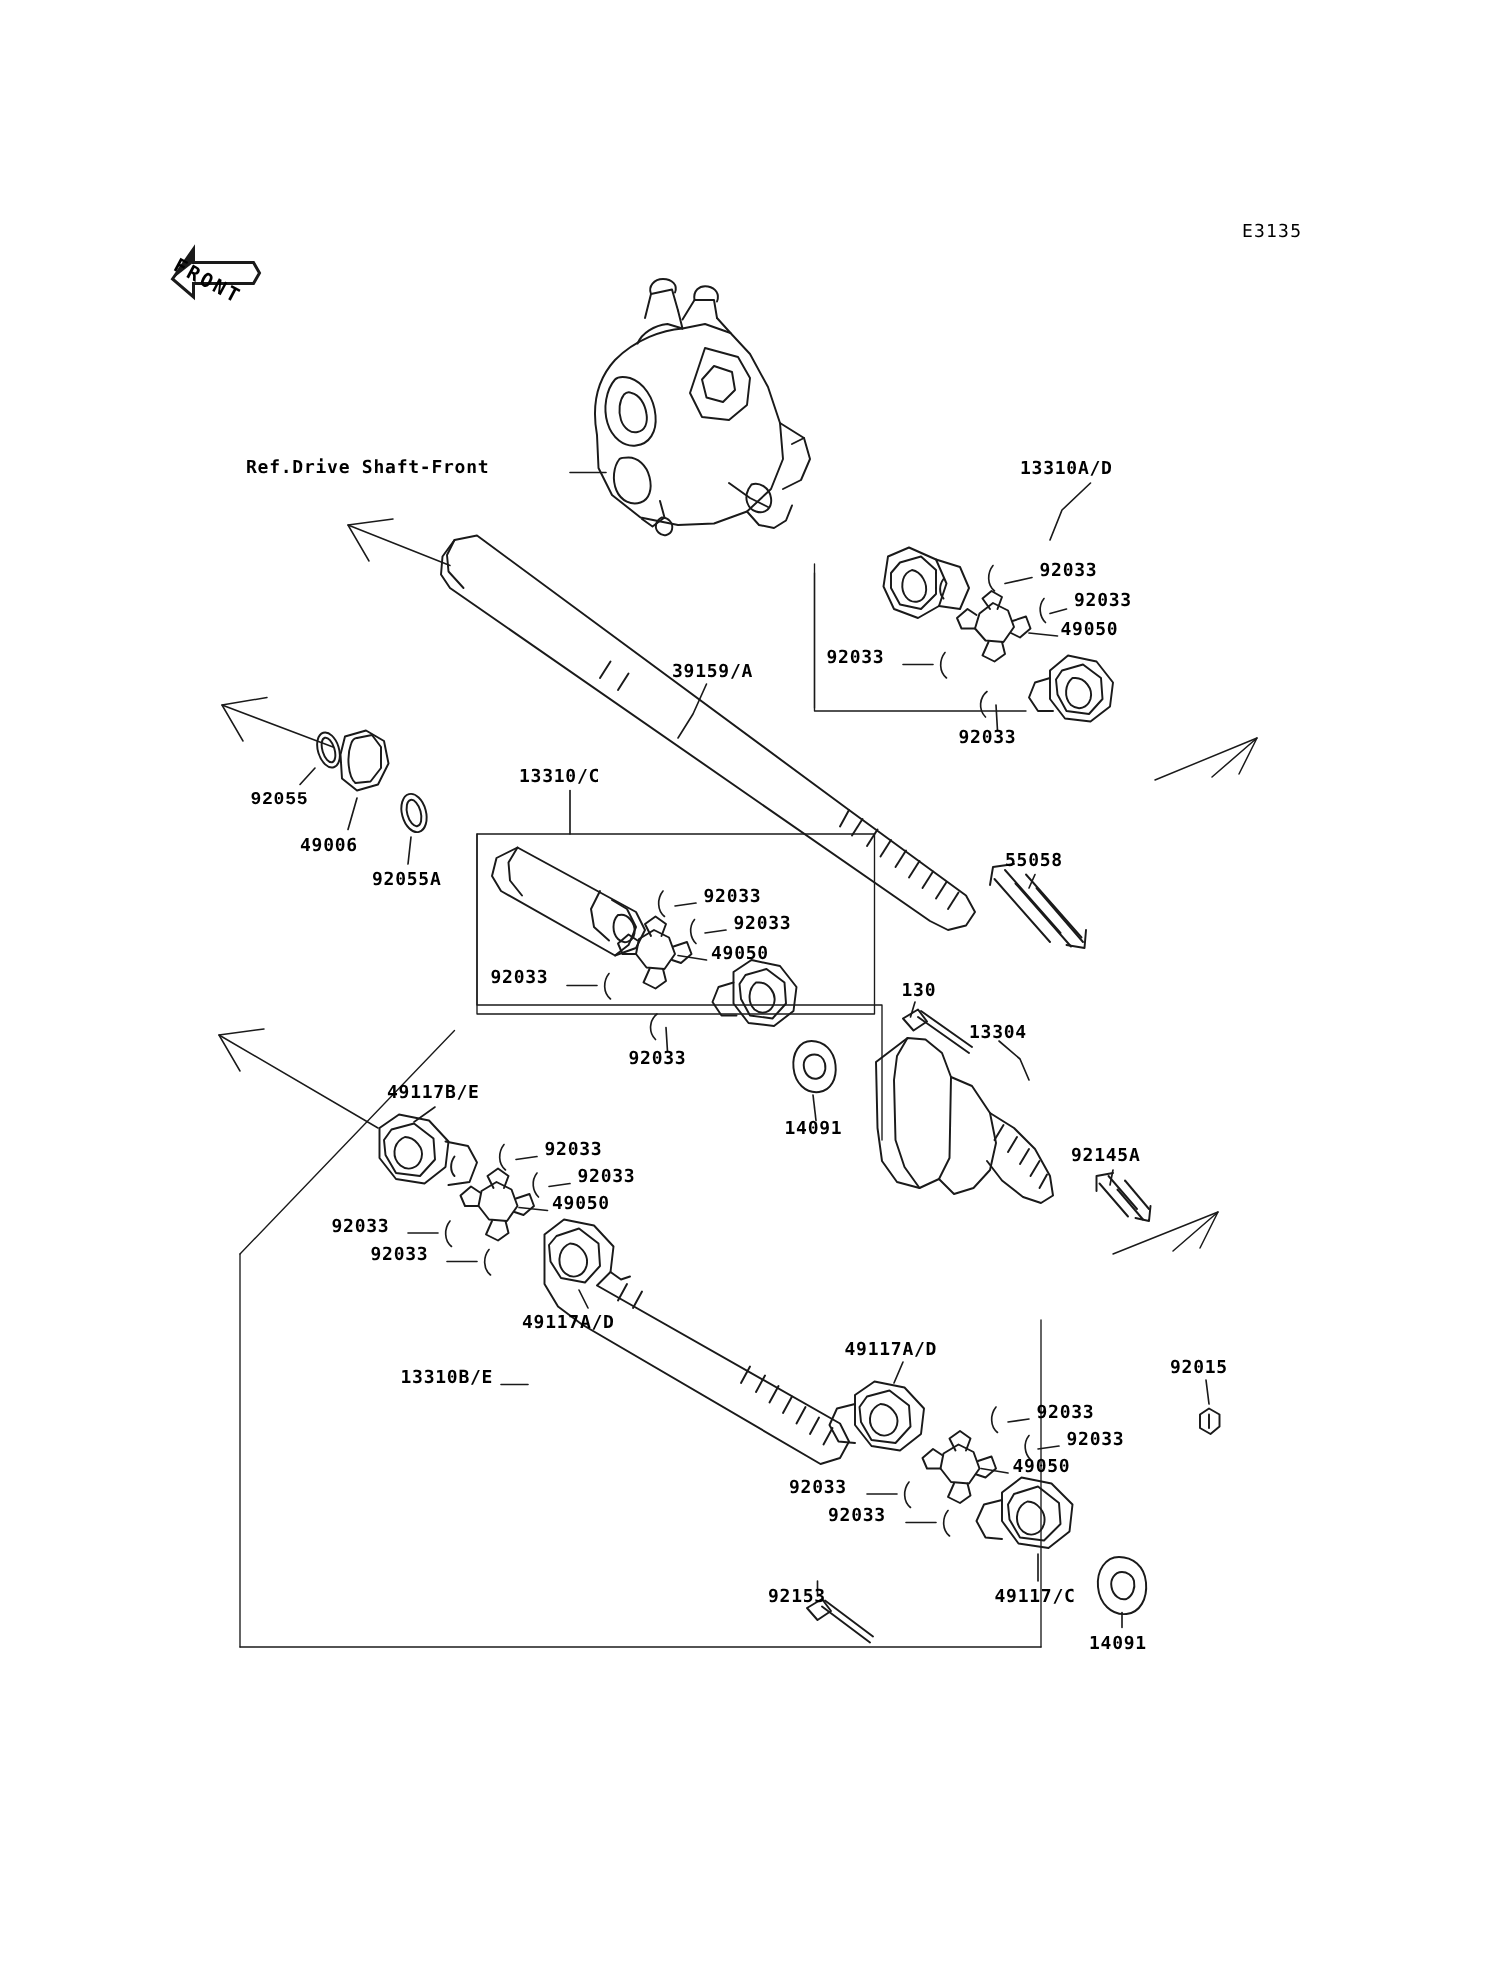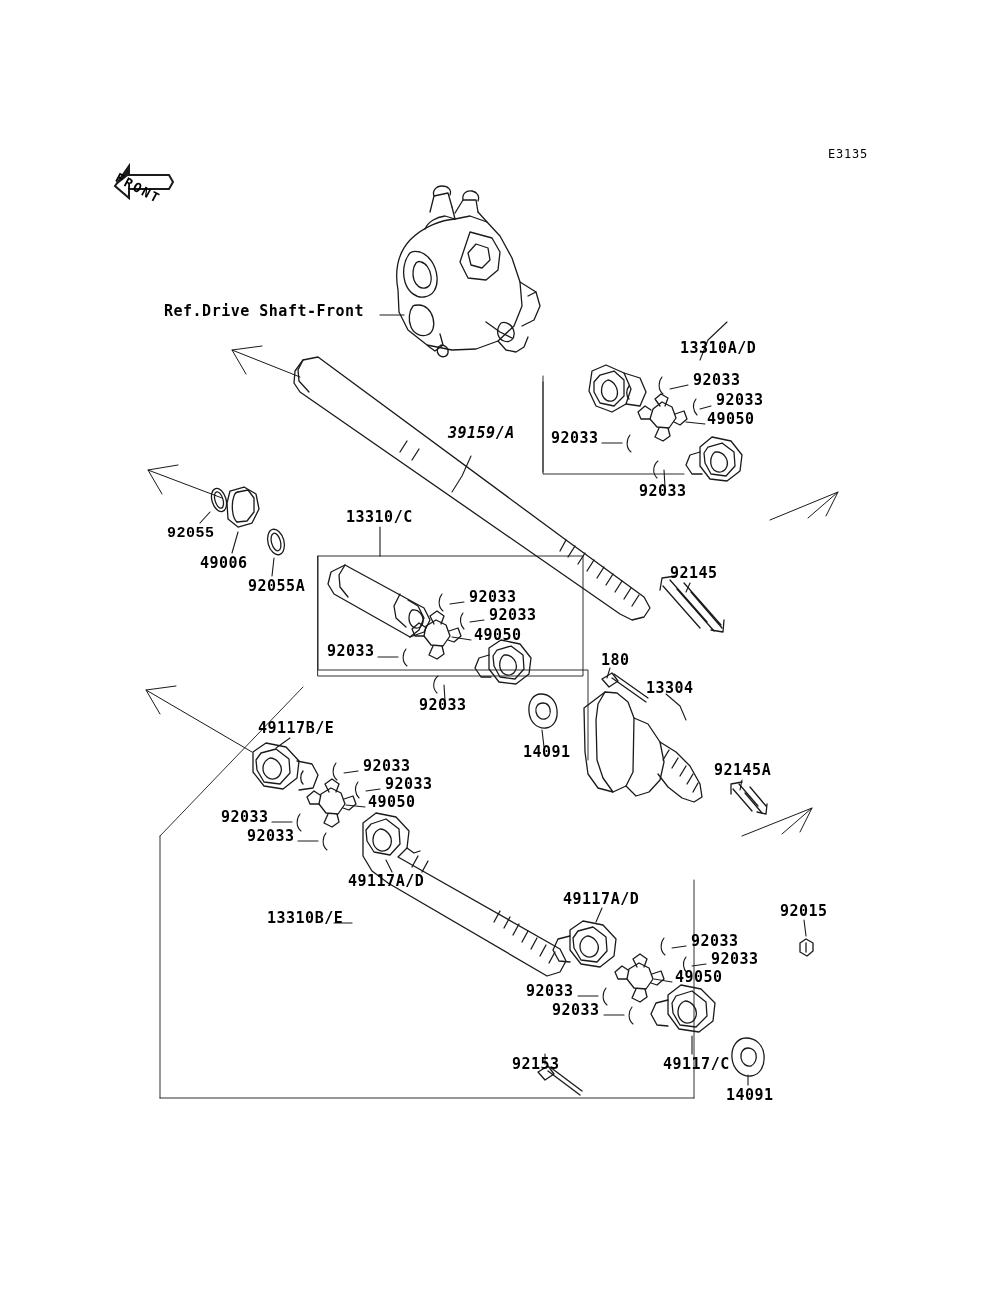"Ref.Drive Shaft-Front" .lbl { font-size: 15px -> 12px }
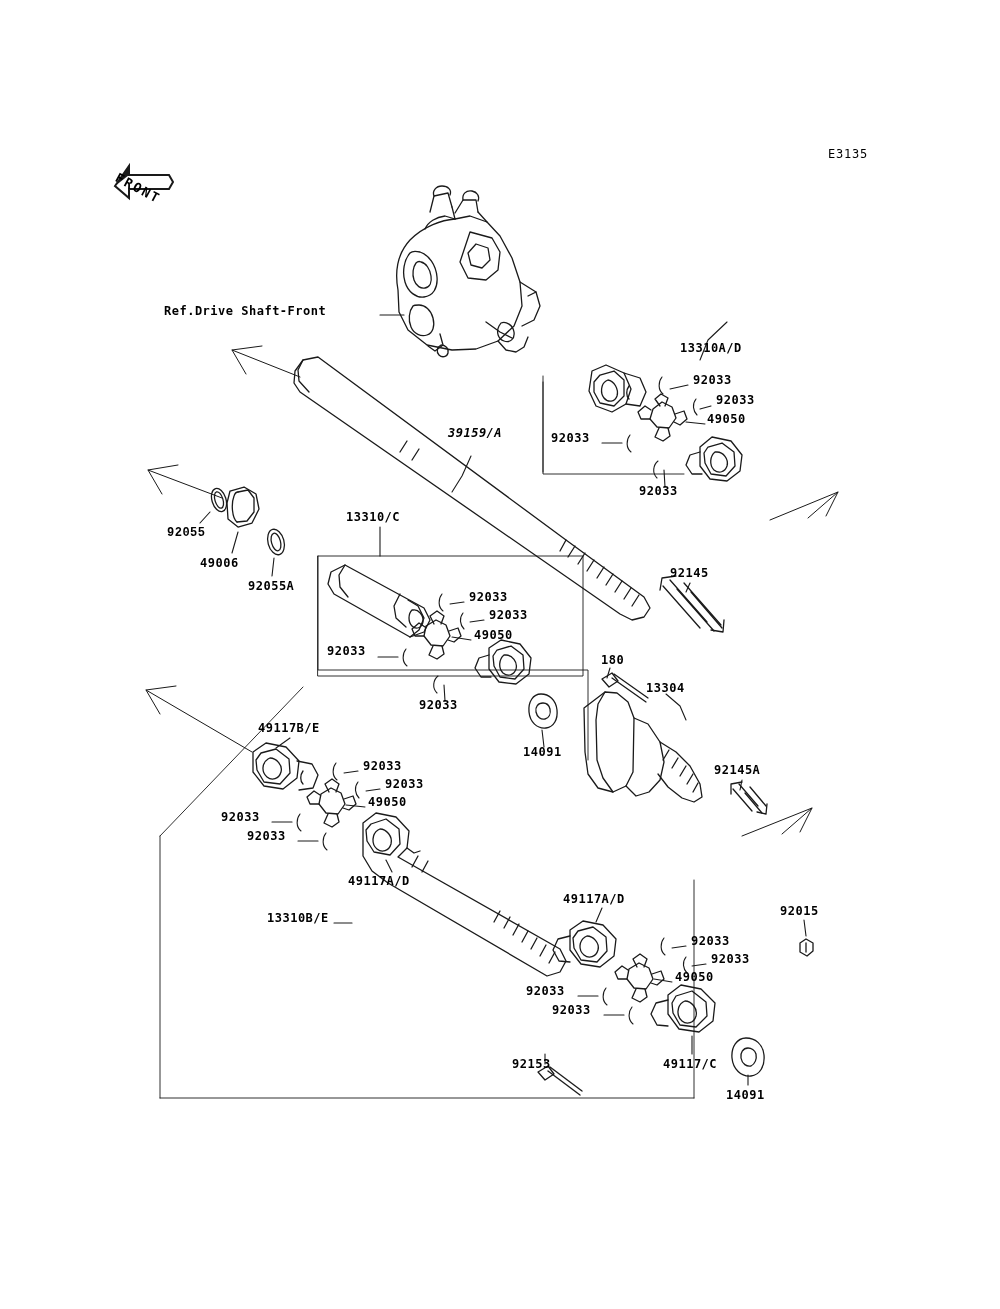"13310A/D" div.lbl { margin-top: 36px -> none }
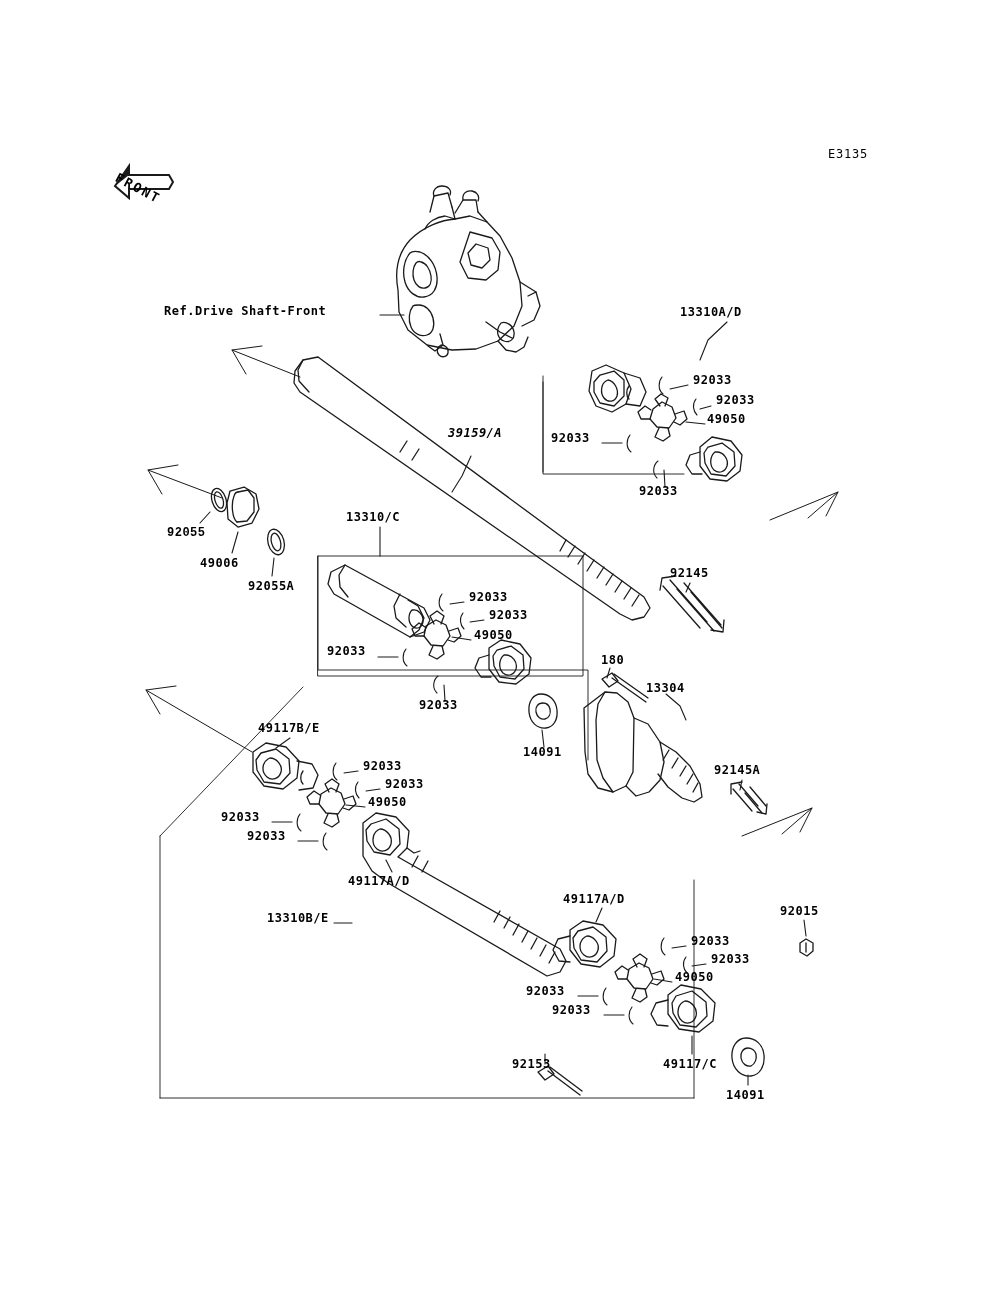"39159/A" div.lbl { font-style: italic -> none; top: 433px -> 447px }
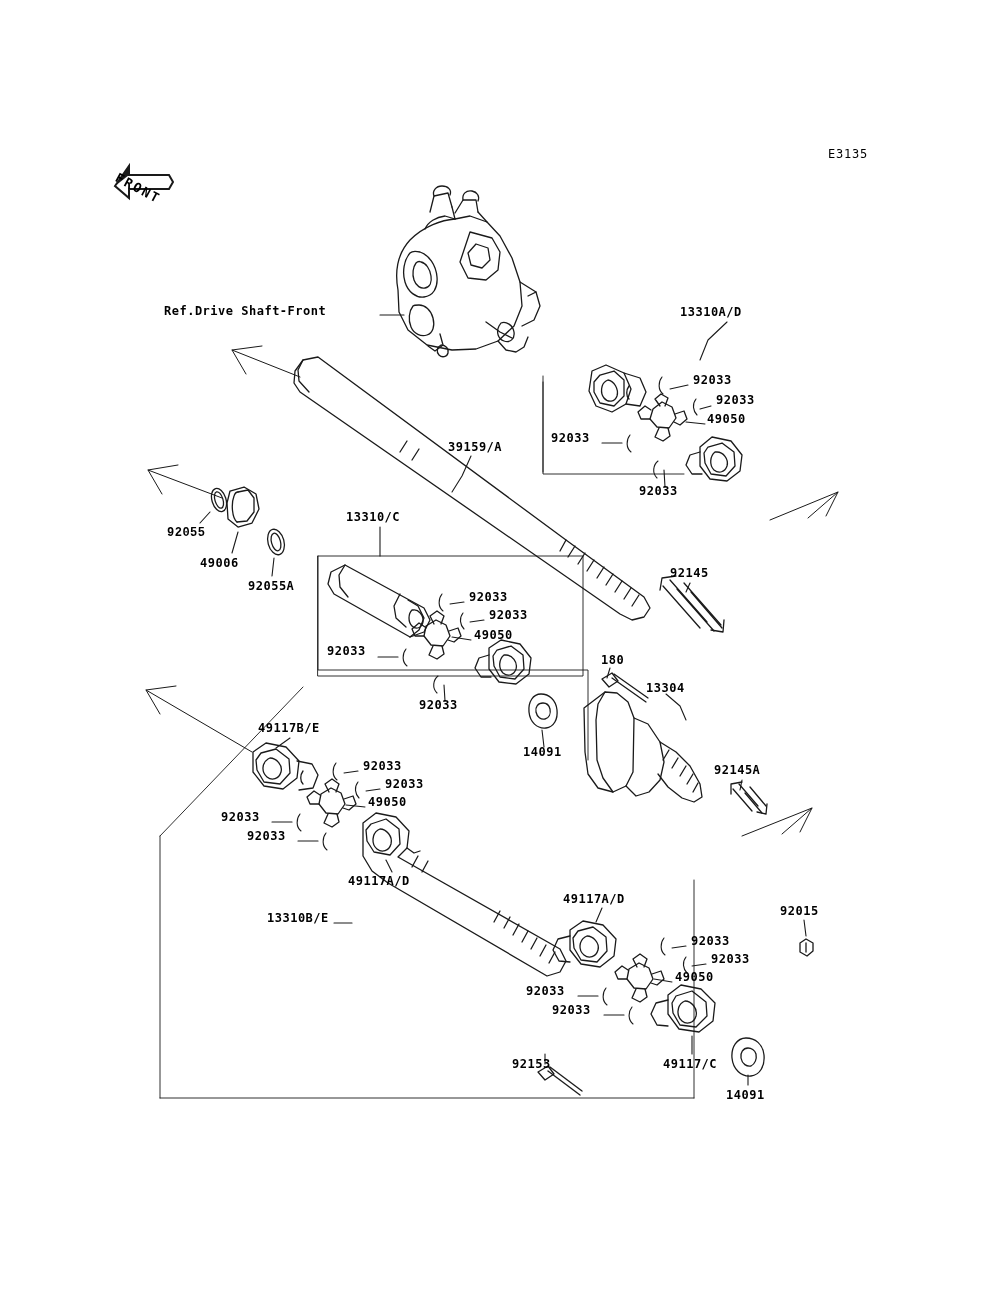"92145" div.lbl { text: 92145 -> 55058 }
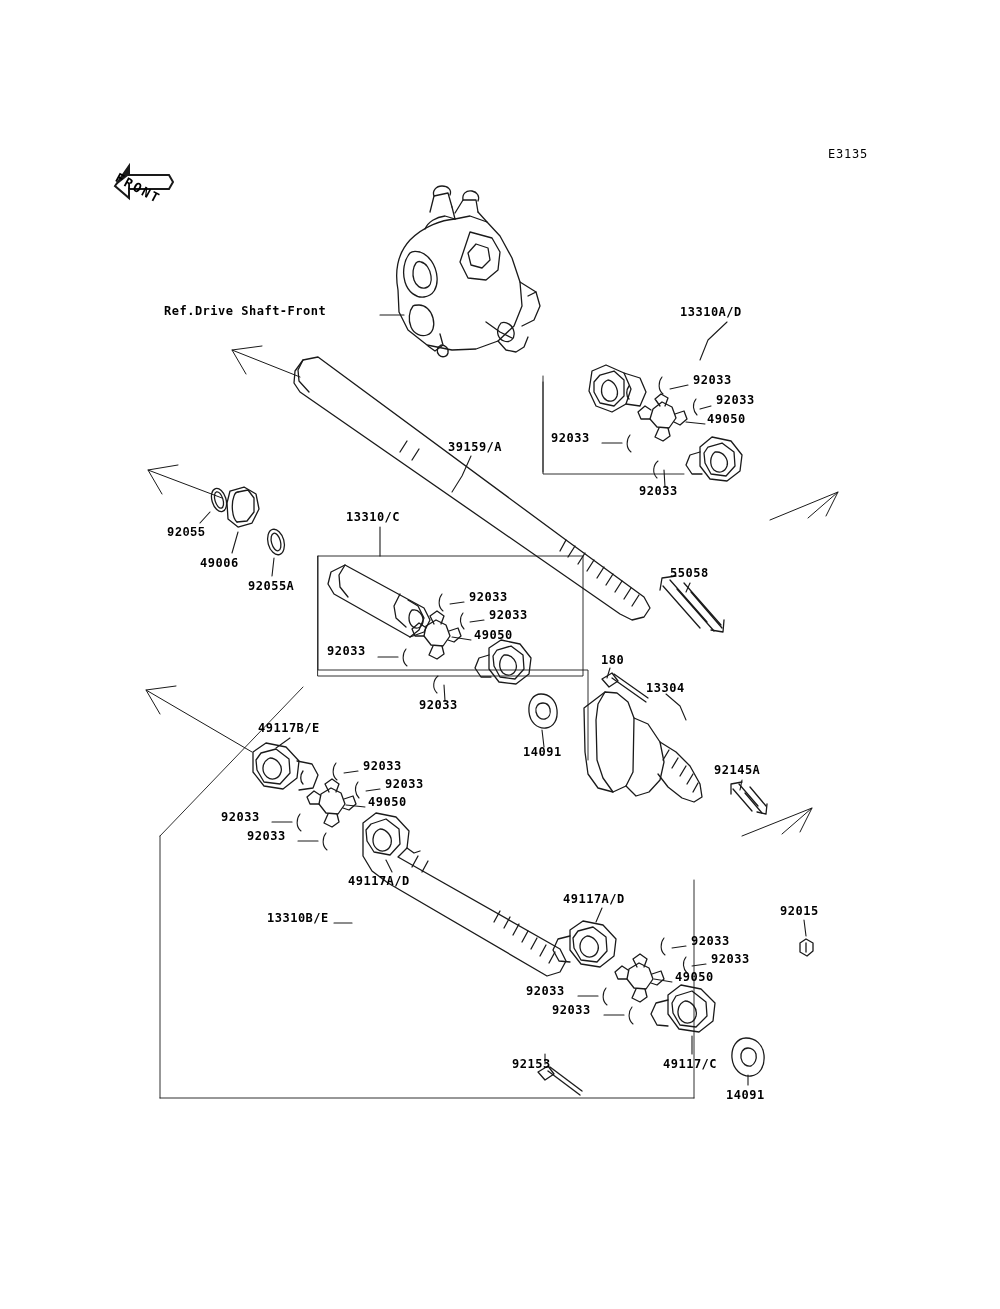"180" div.lbl { text: 180 -> 130 }
